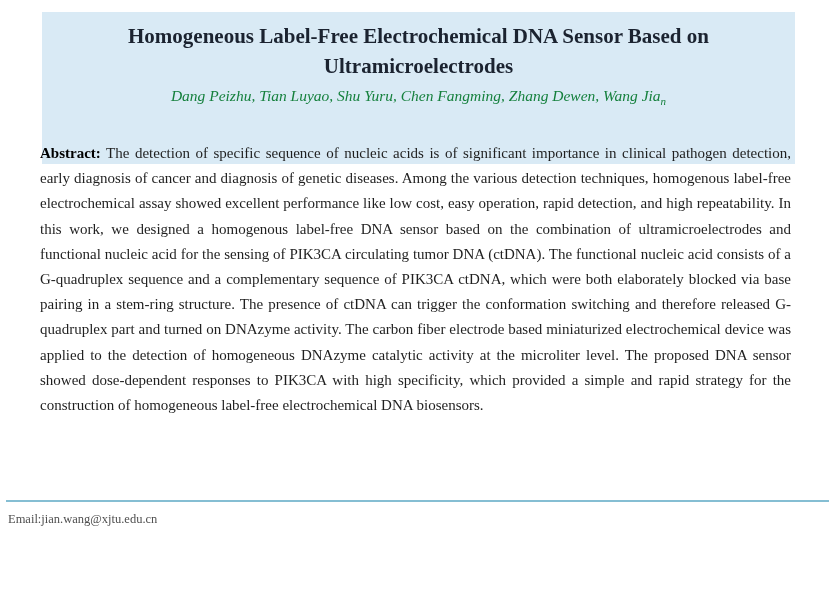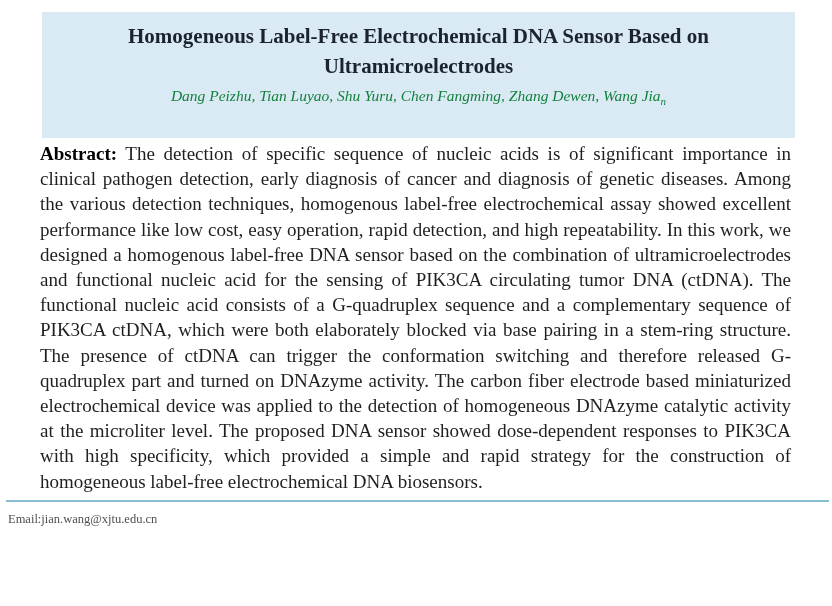"Homogeneous Label-Free Electrochemical" .header-box { height: 126px -> 152px }
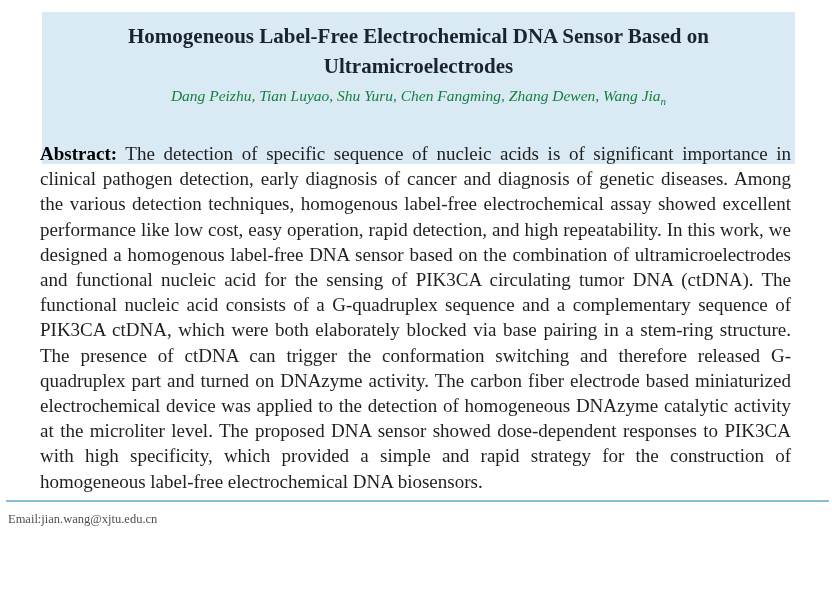"Abstract: The detection of specific" .abstract { font-size: 19px -> 15px }
